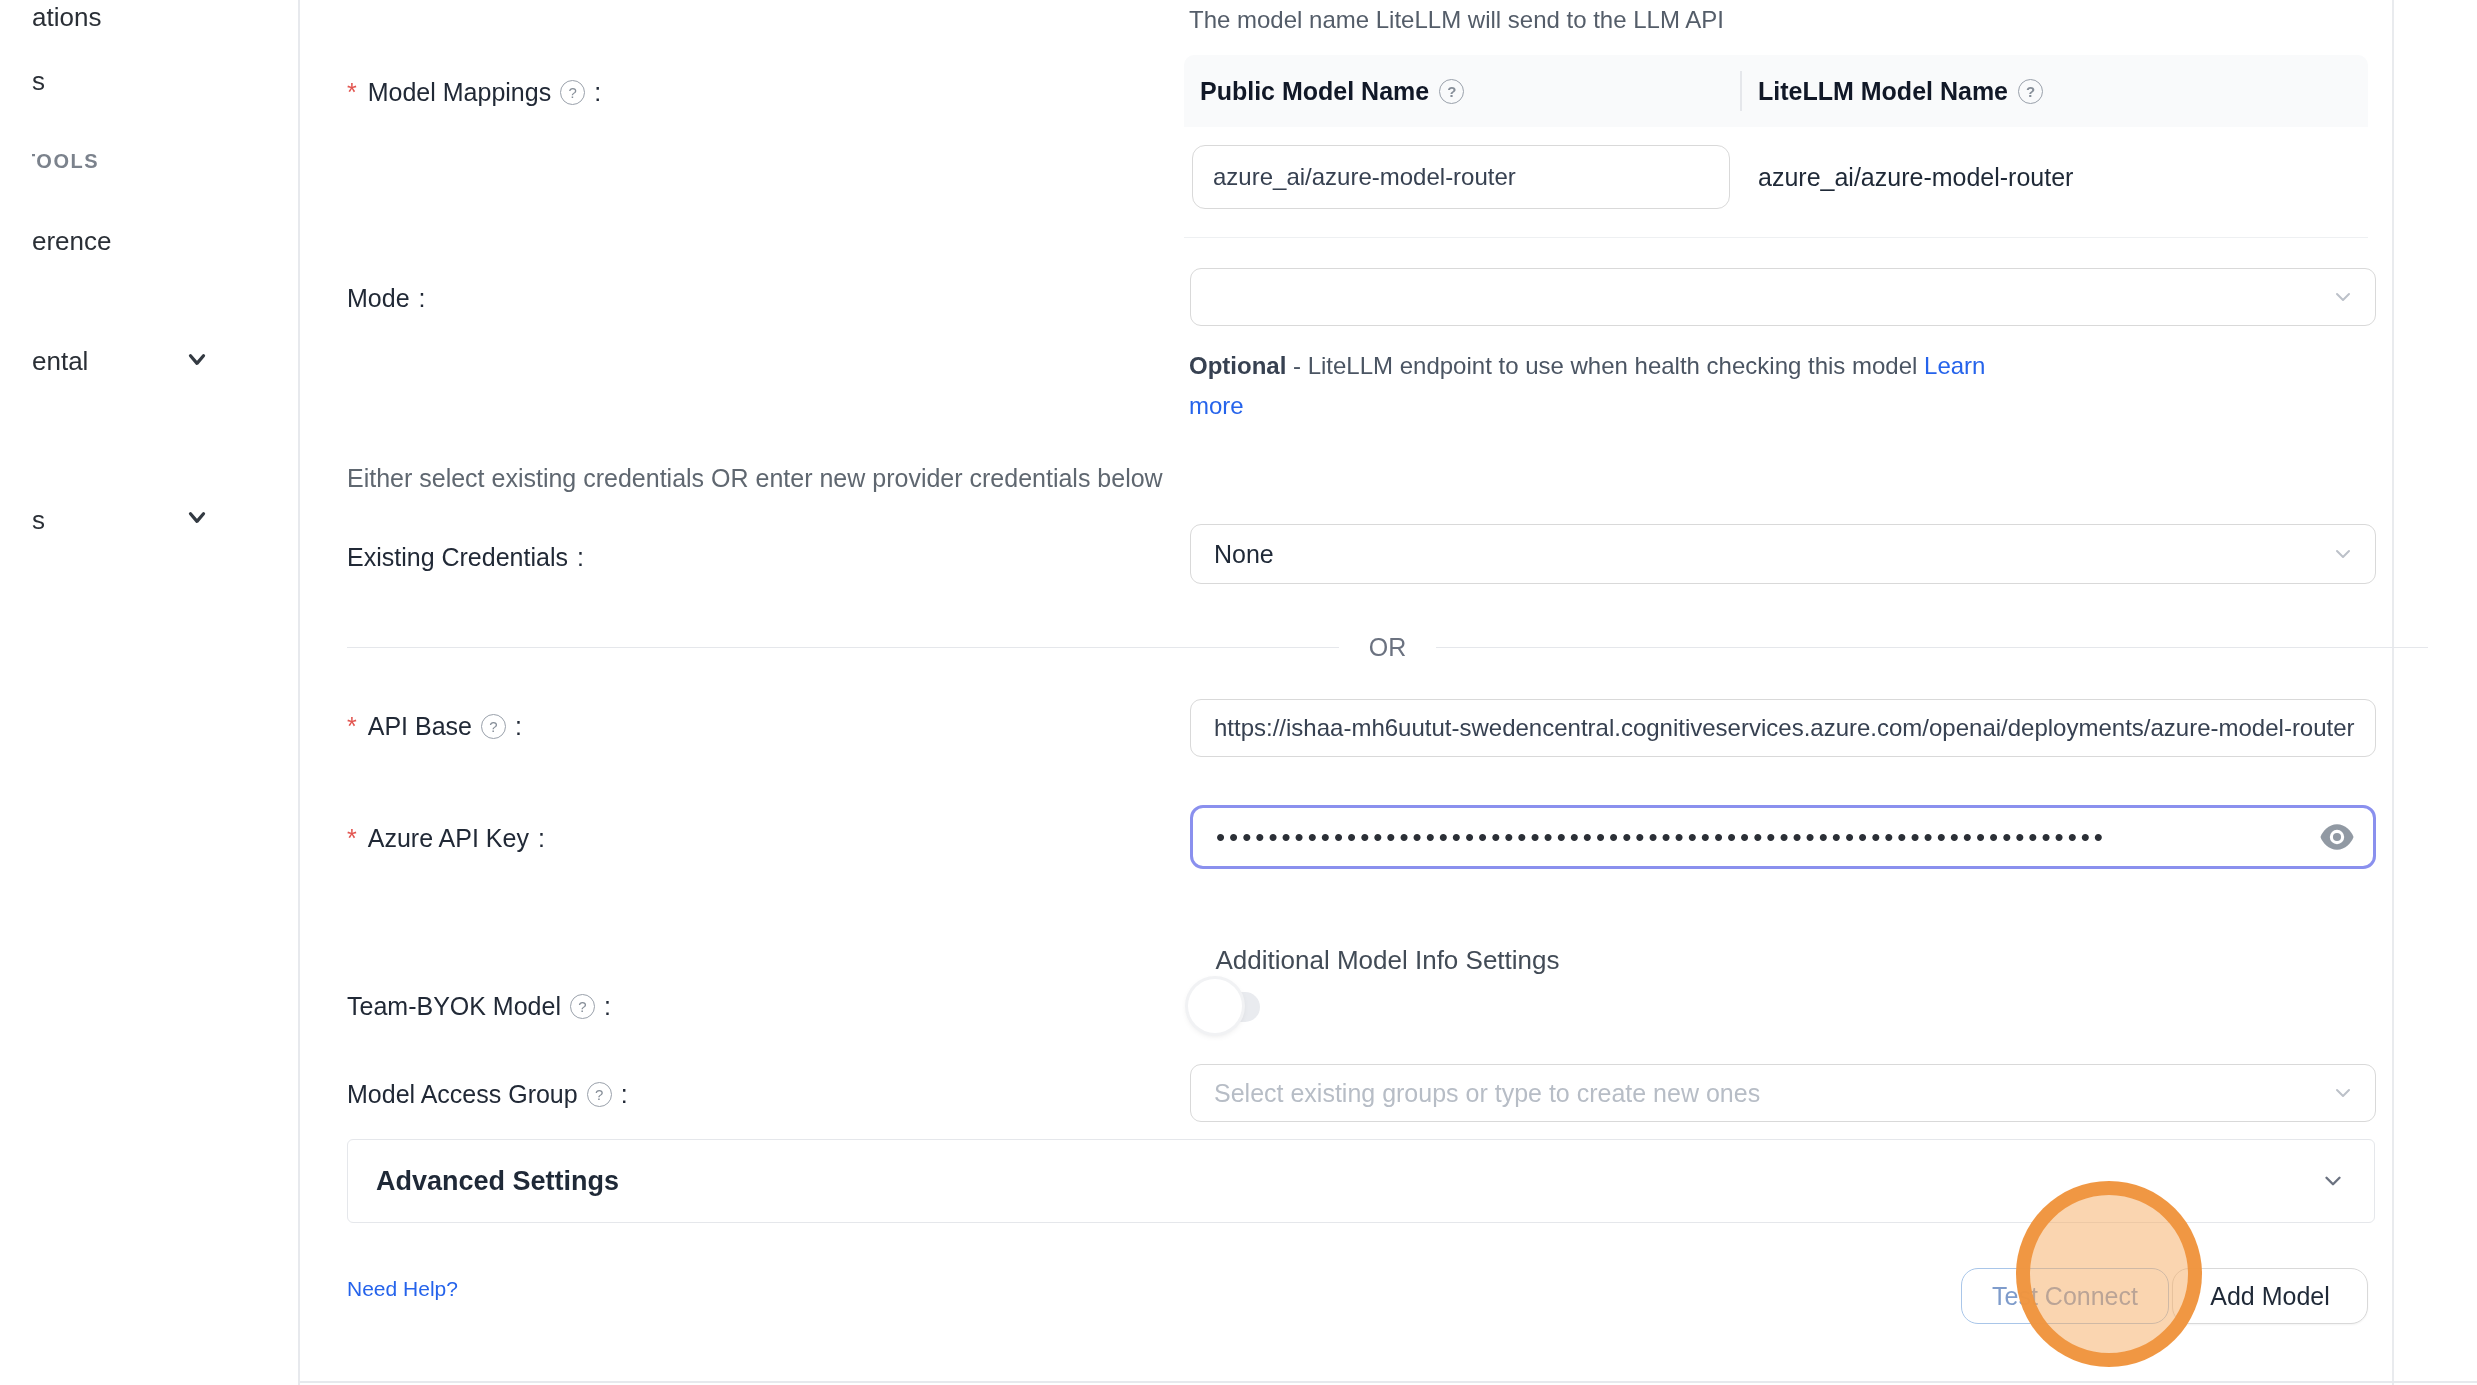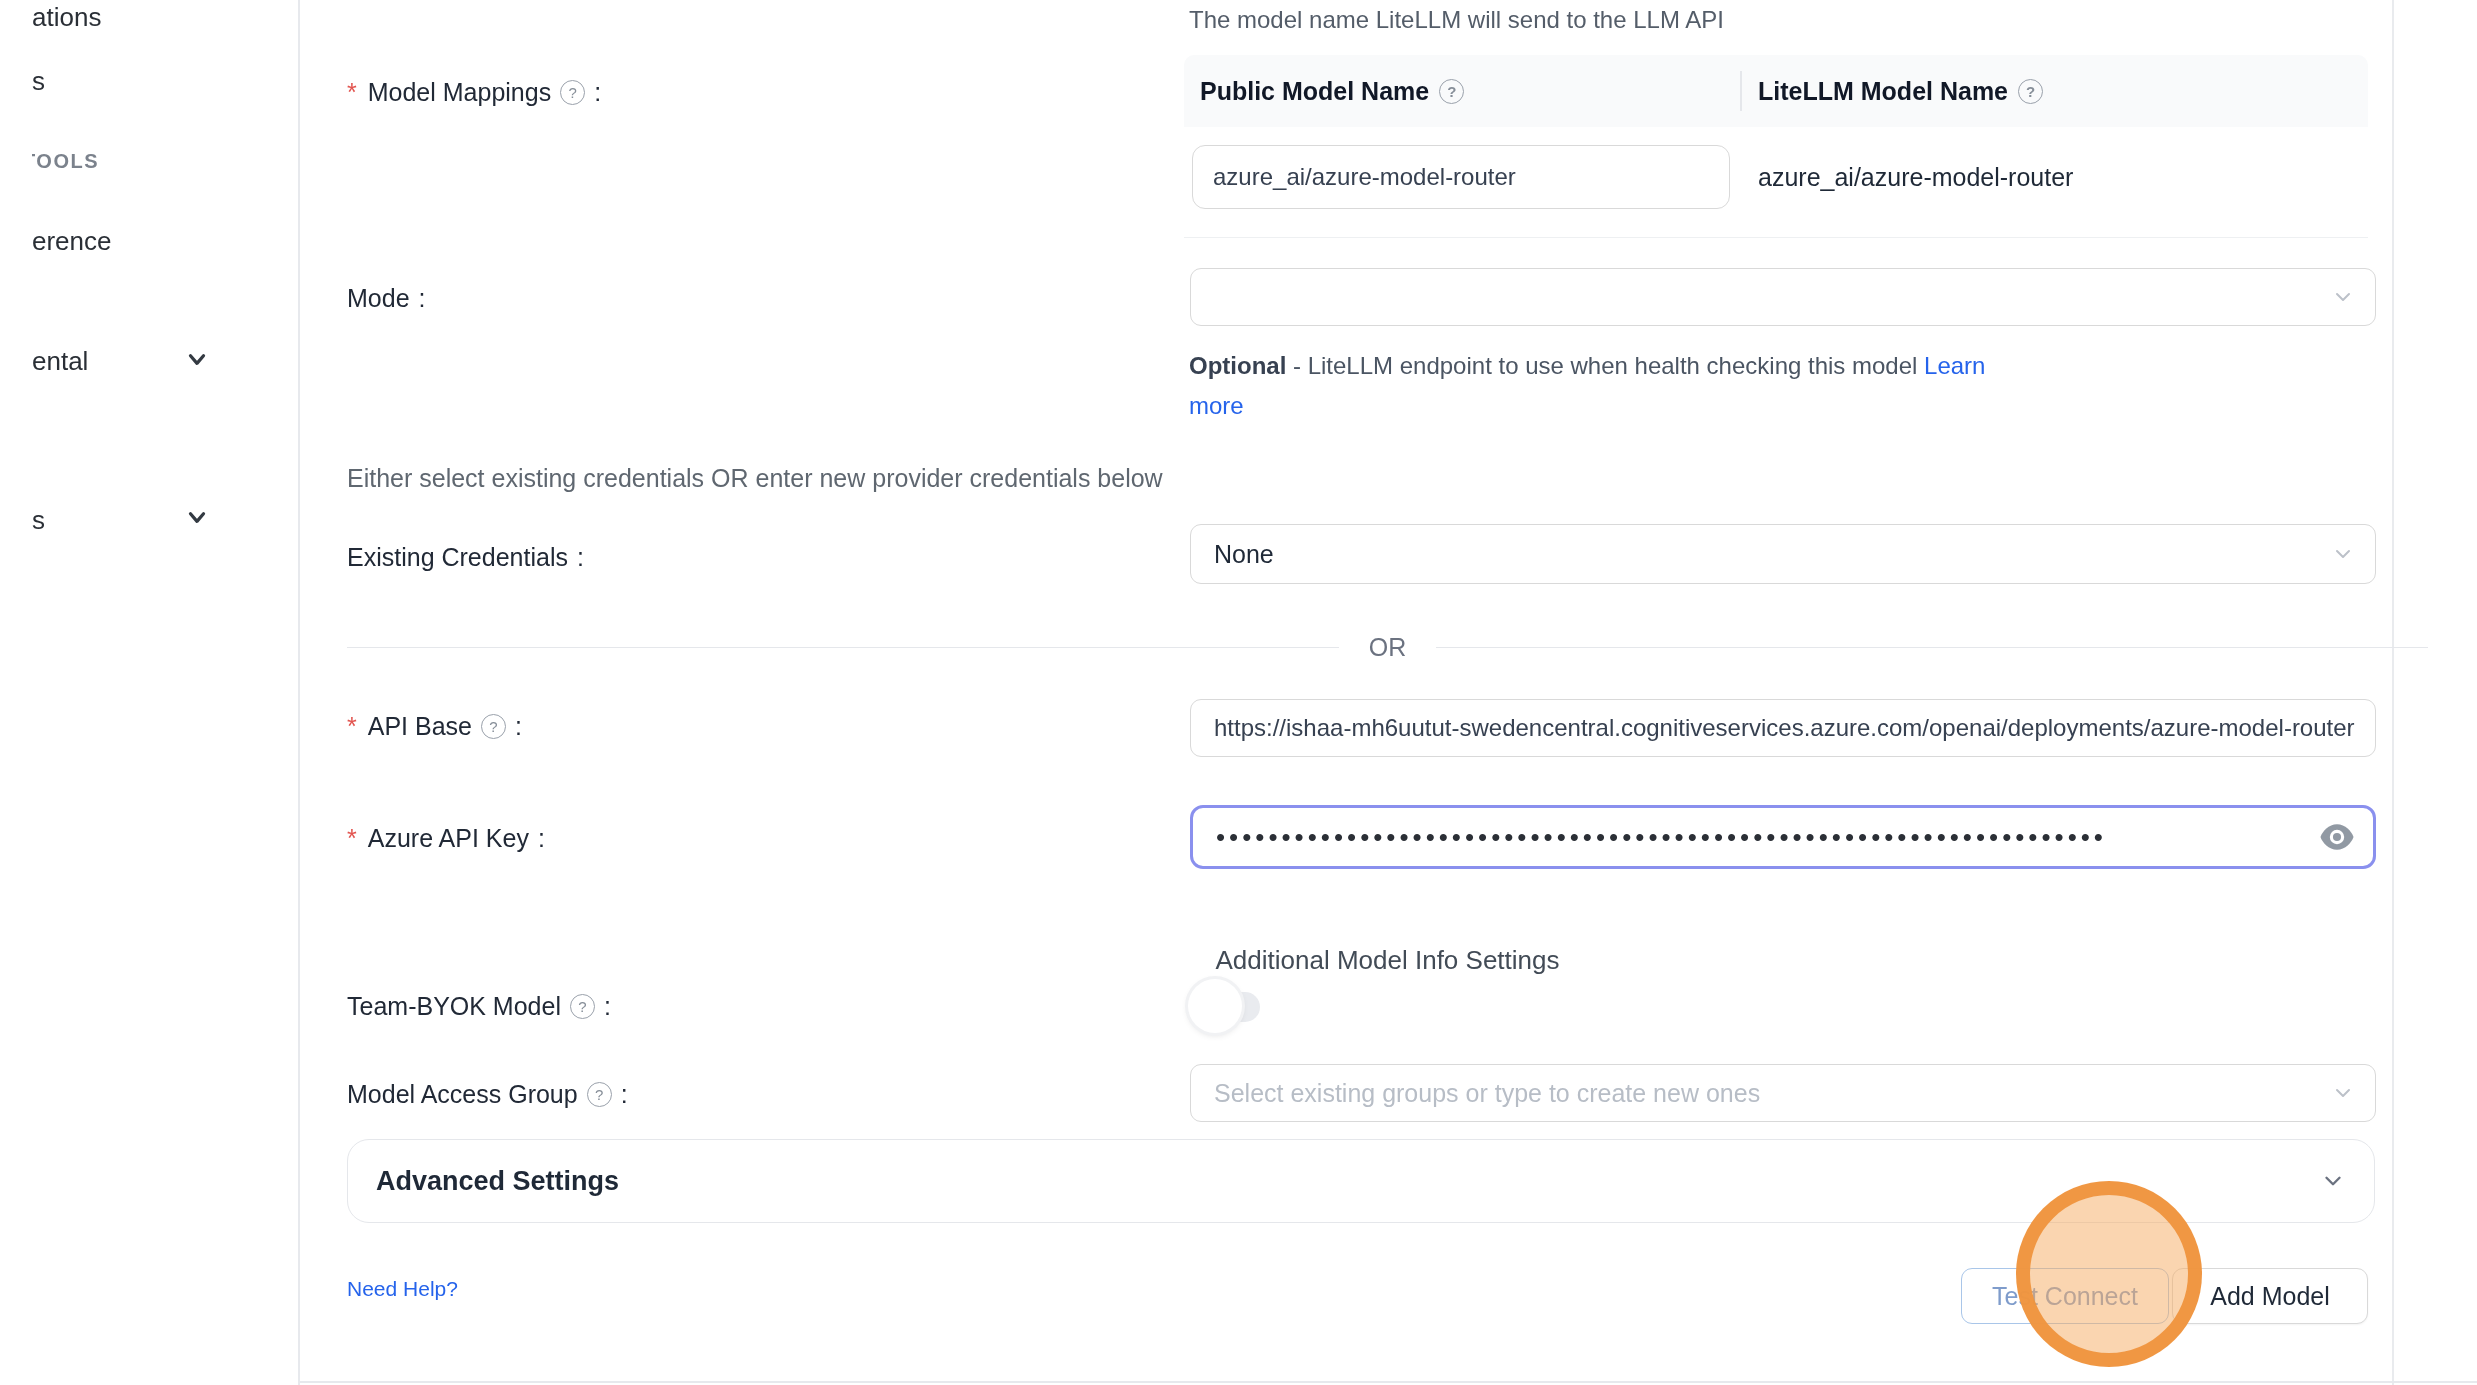"Advanced Settings" .advanced { border-radius: 22px -> 6px }
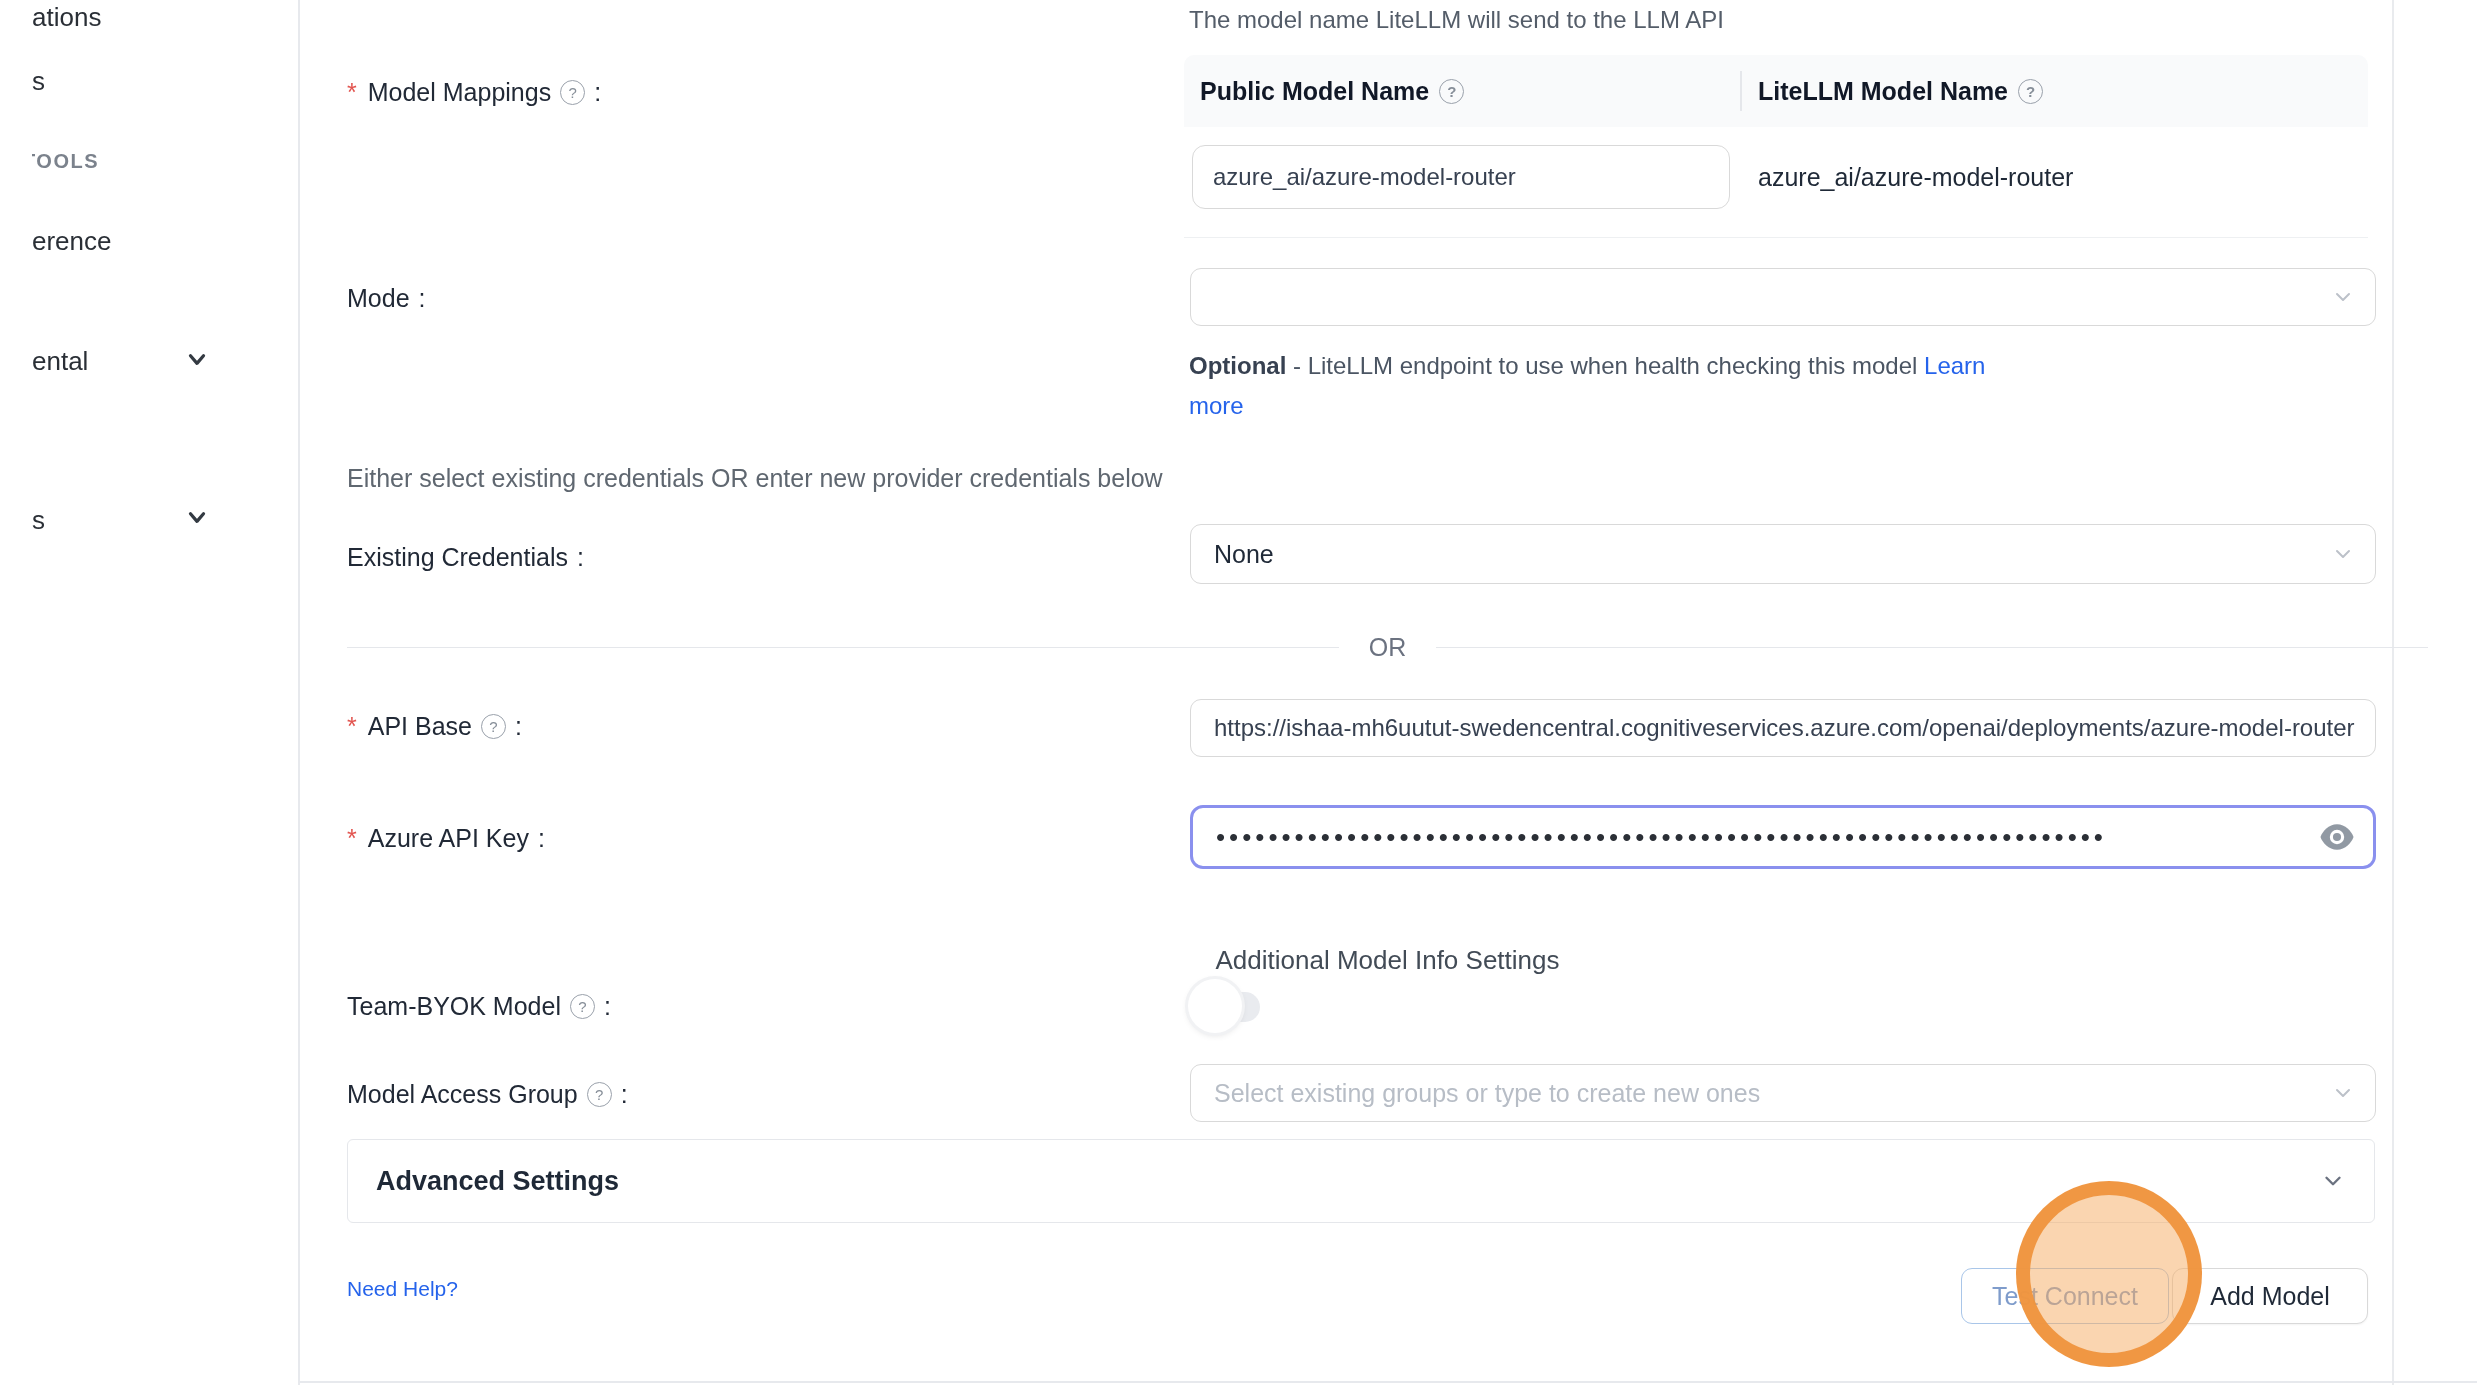"Test Connect" .btn { border-radius: 11px -> 17px }
